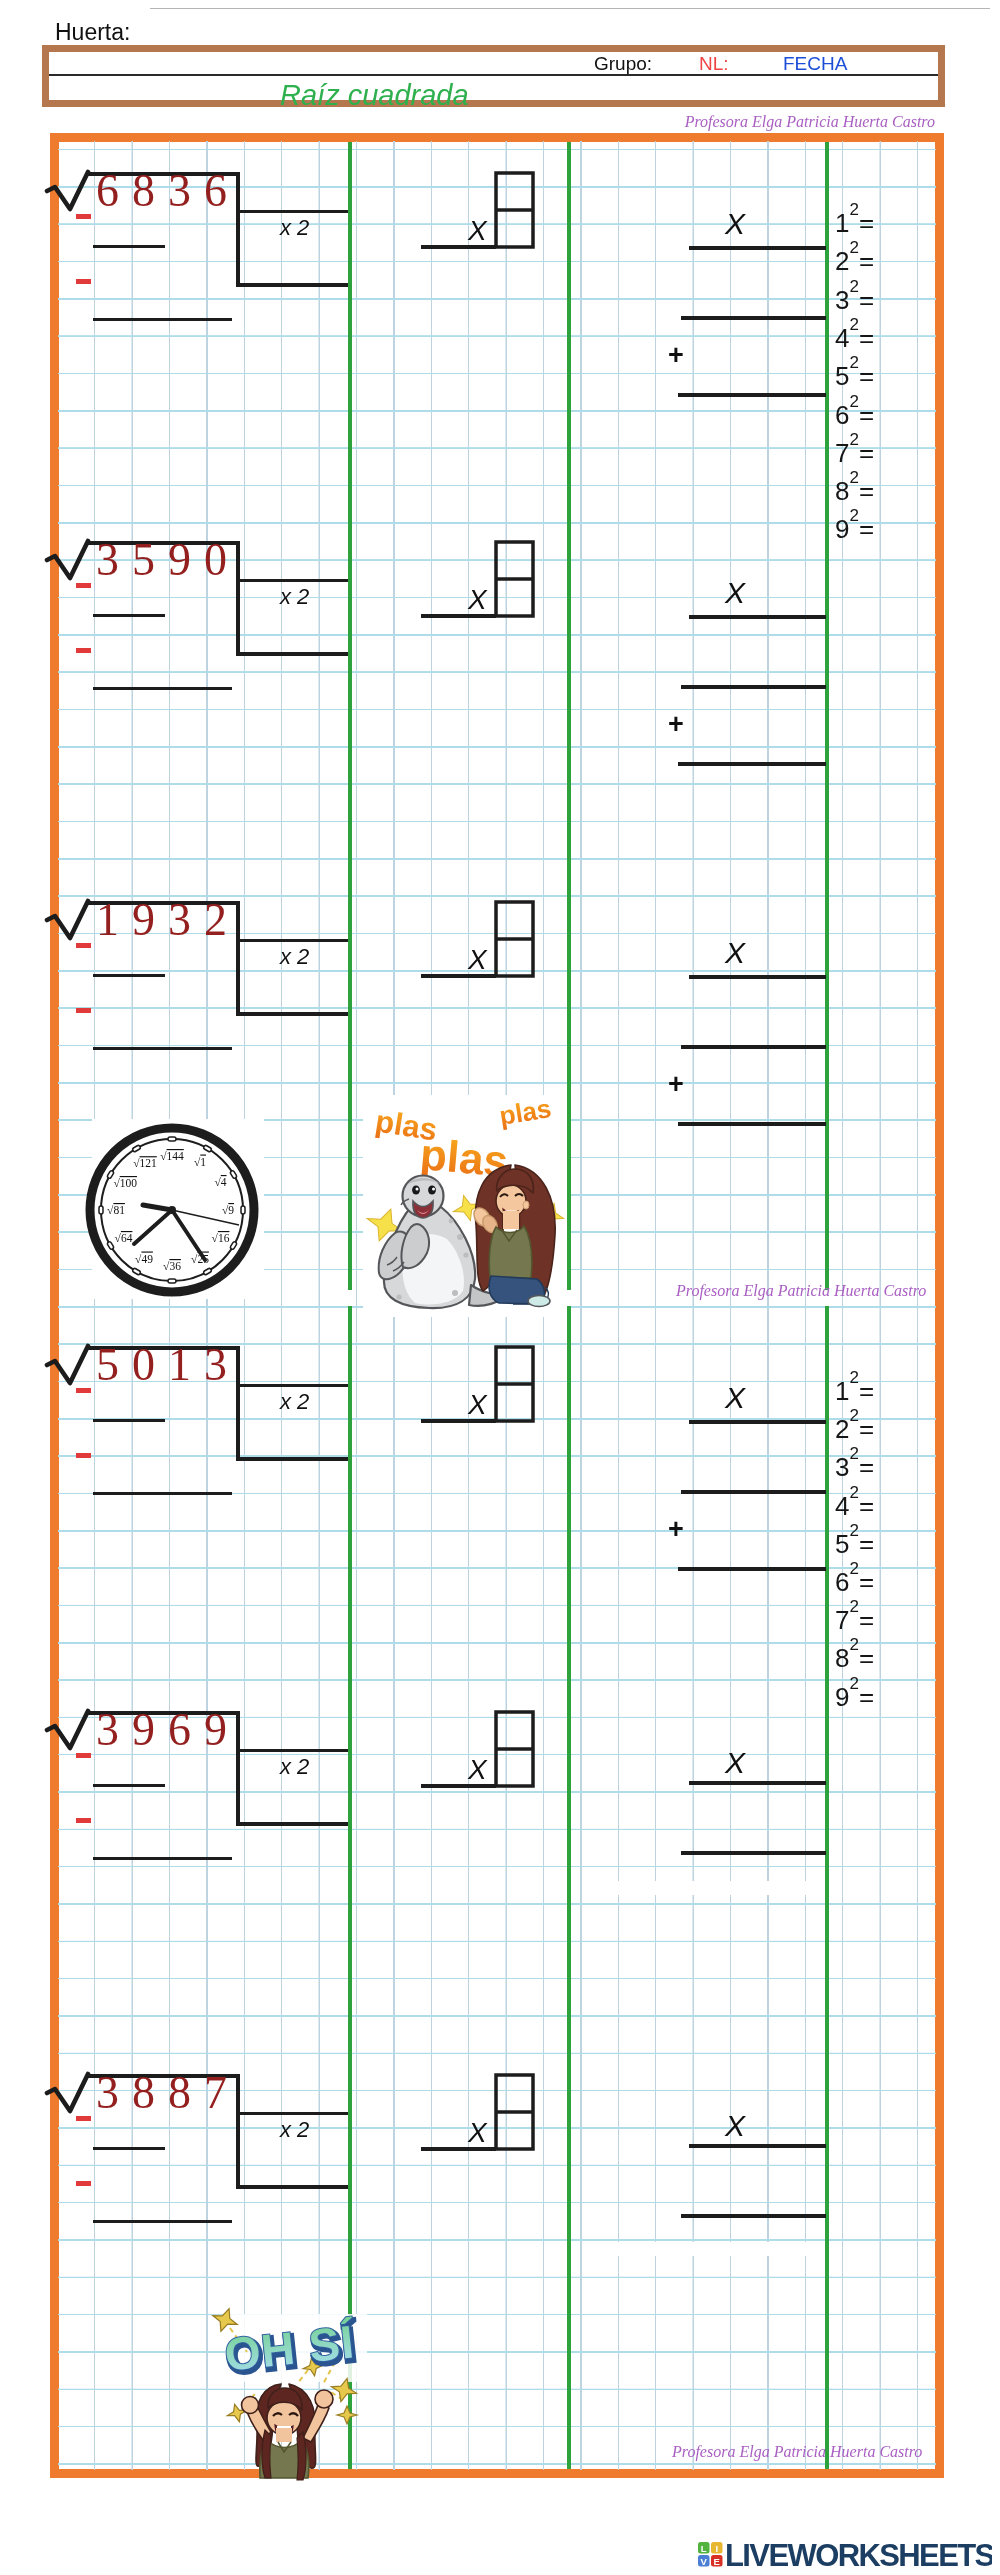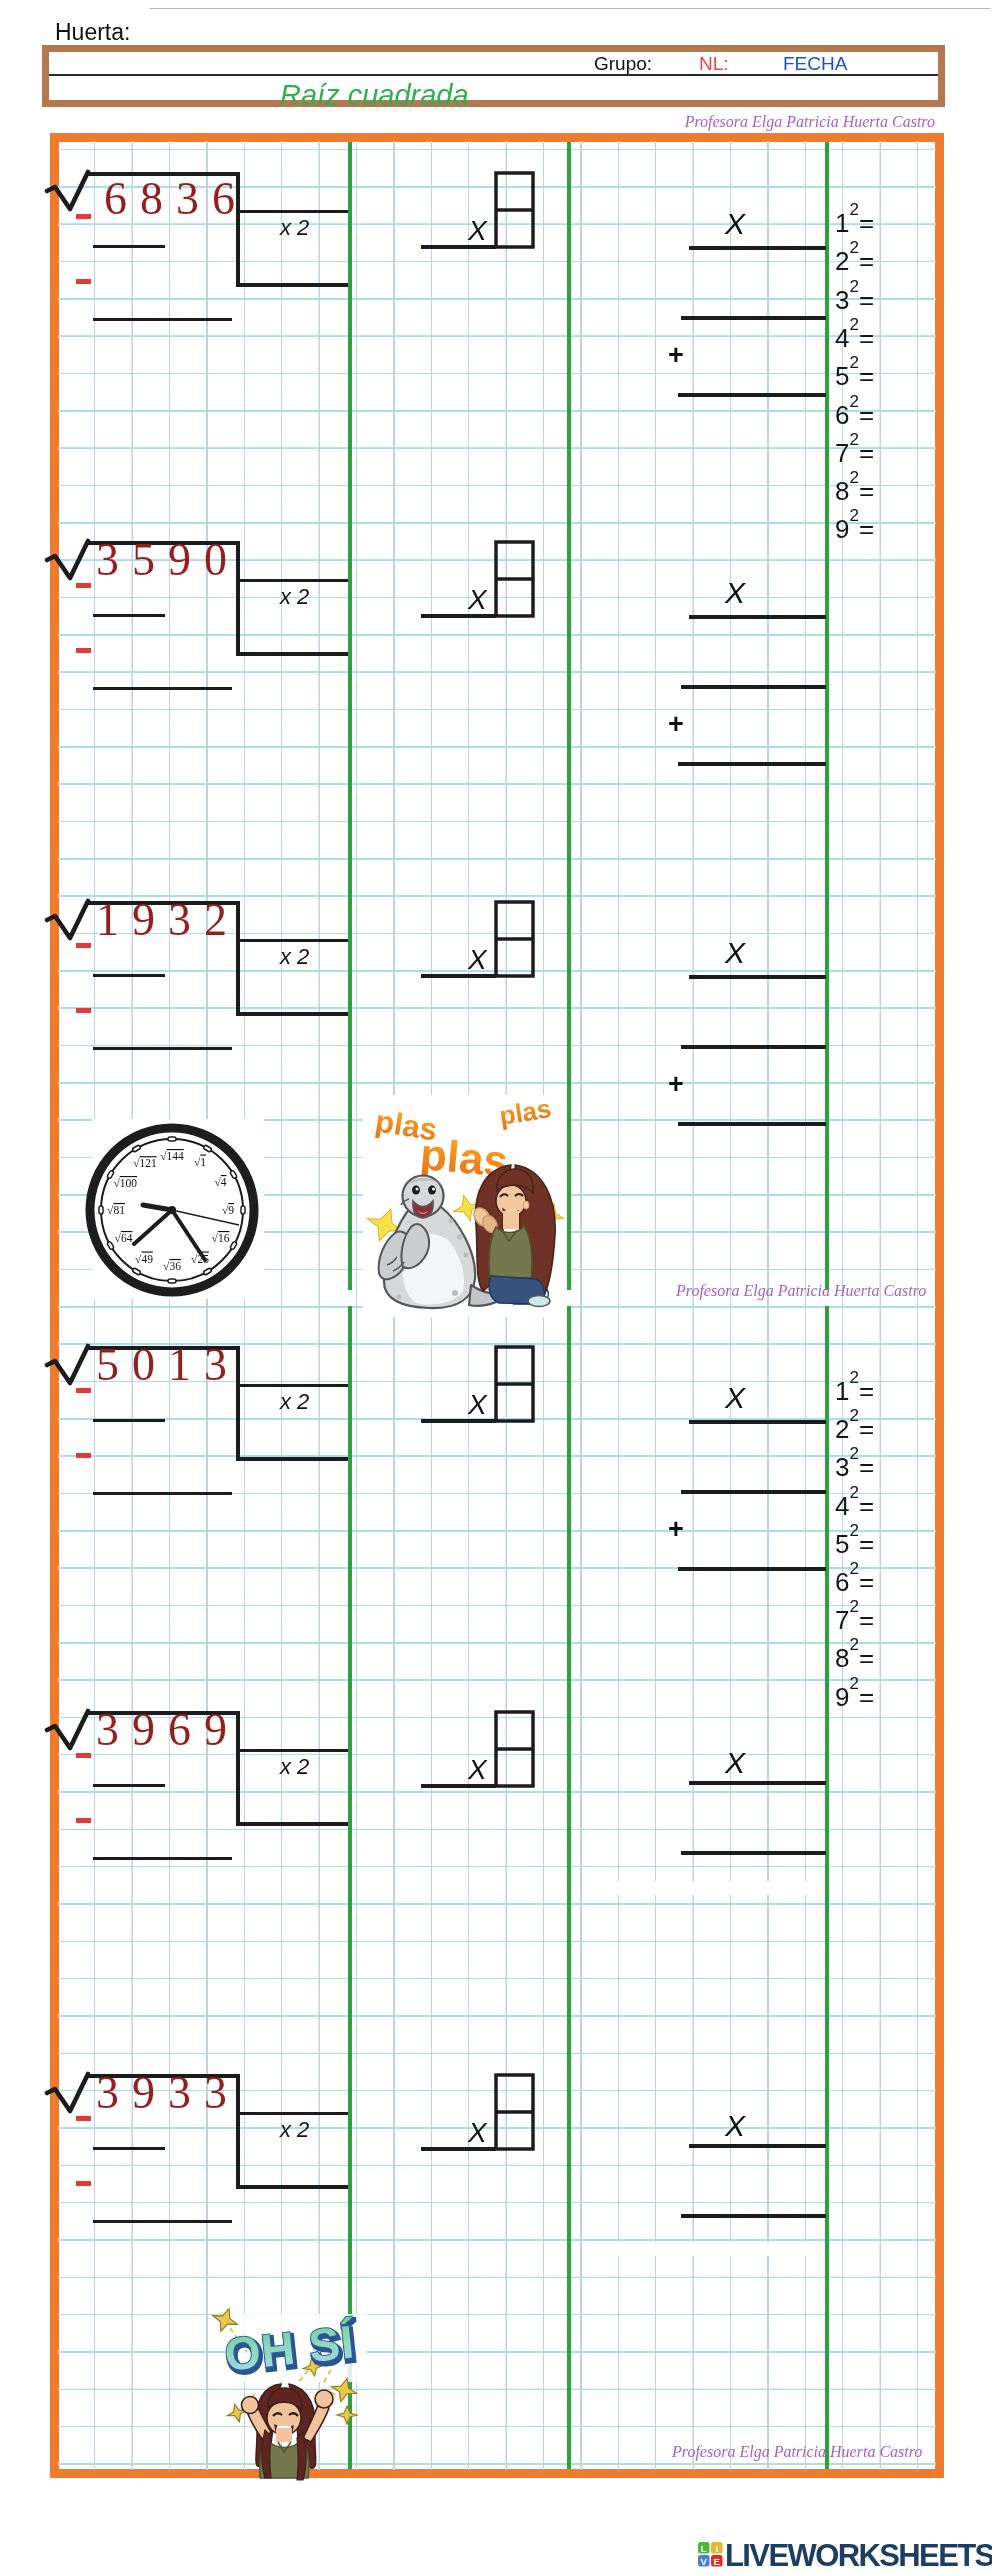"6836" div.dig { left: 104px -> 96px; margin-top: 8px -> none }
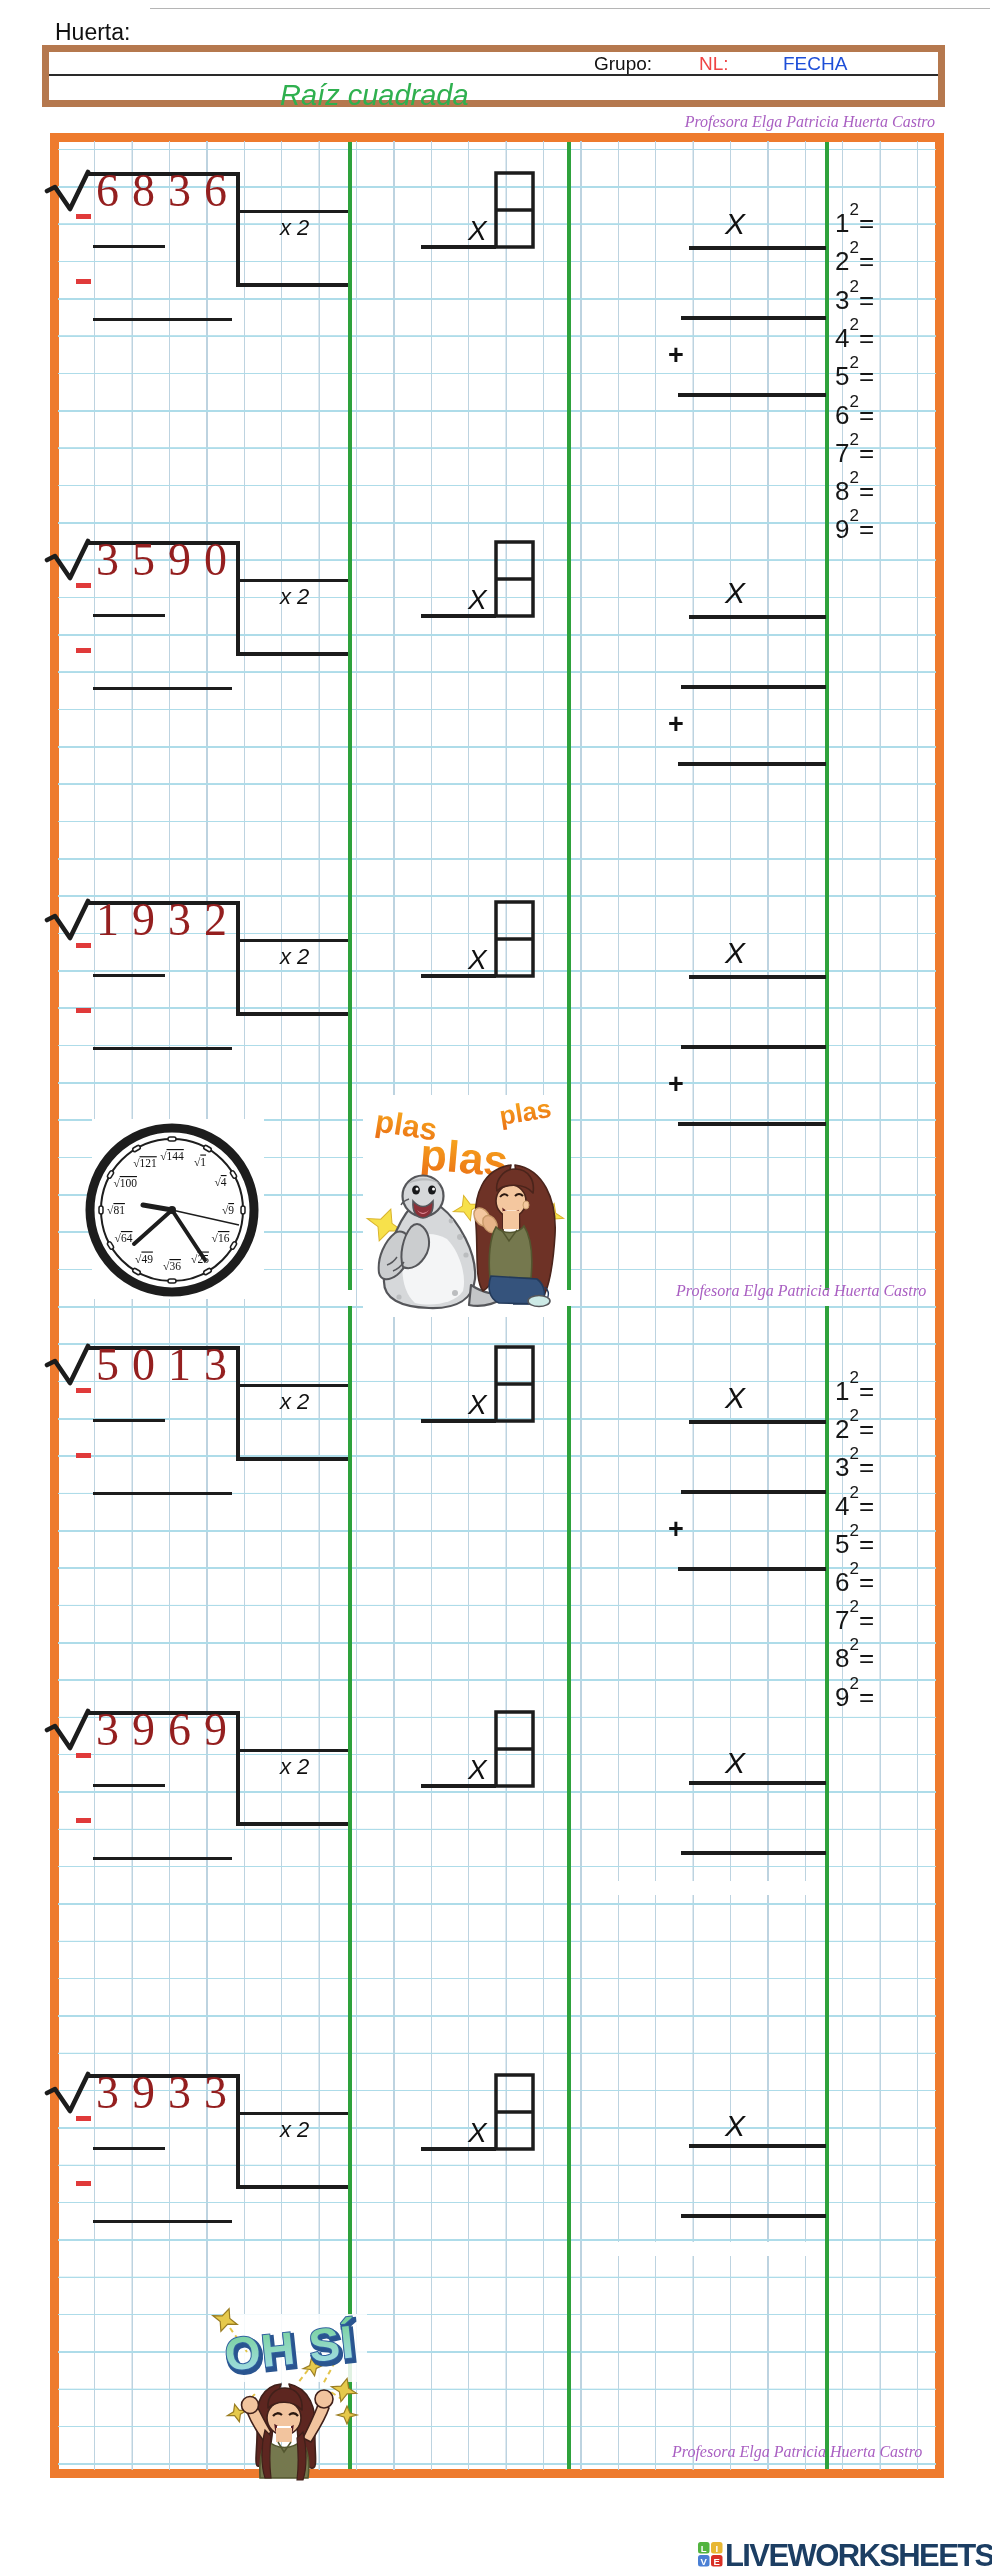"3933" div.dig { text: 3933 -> 3887 }
